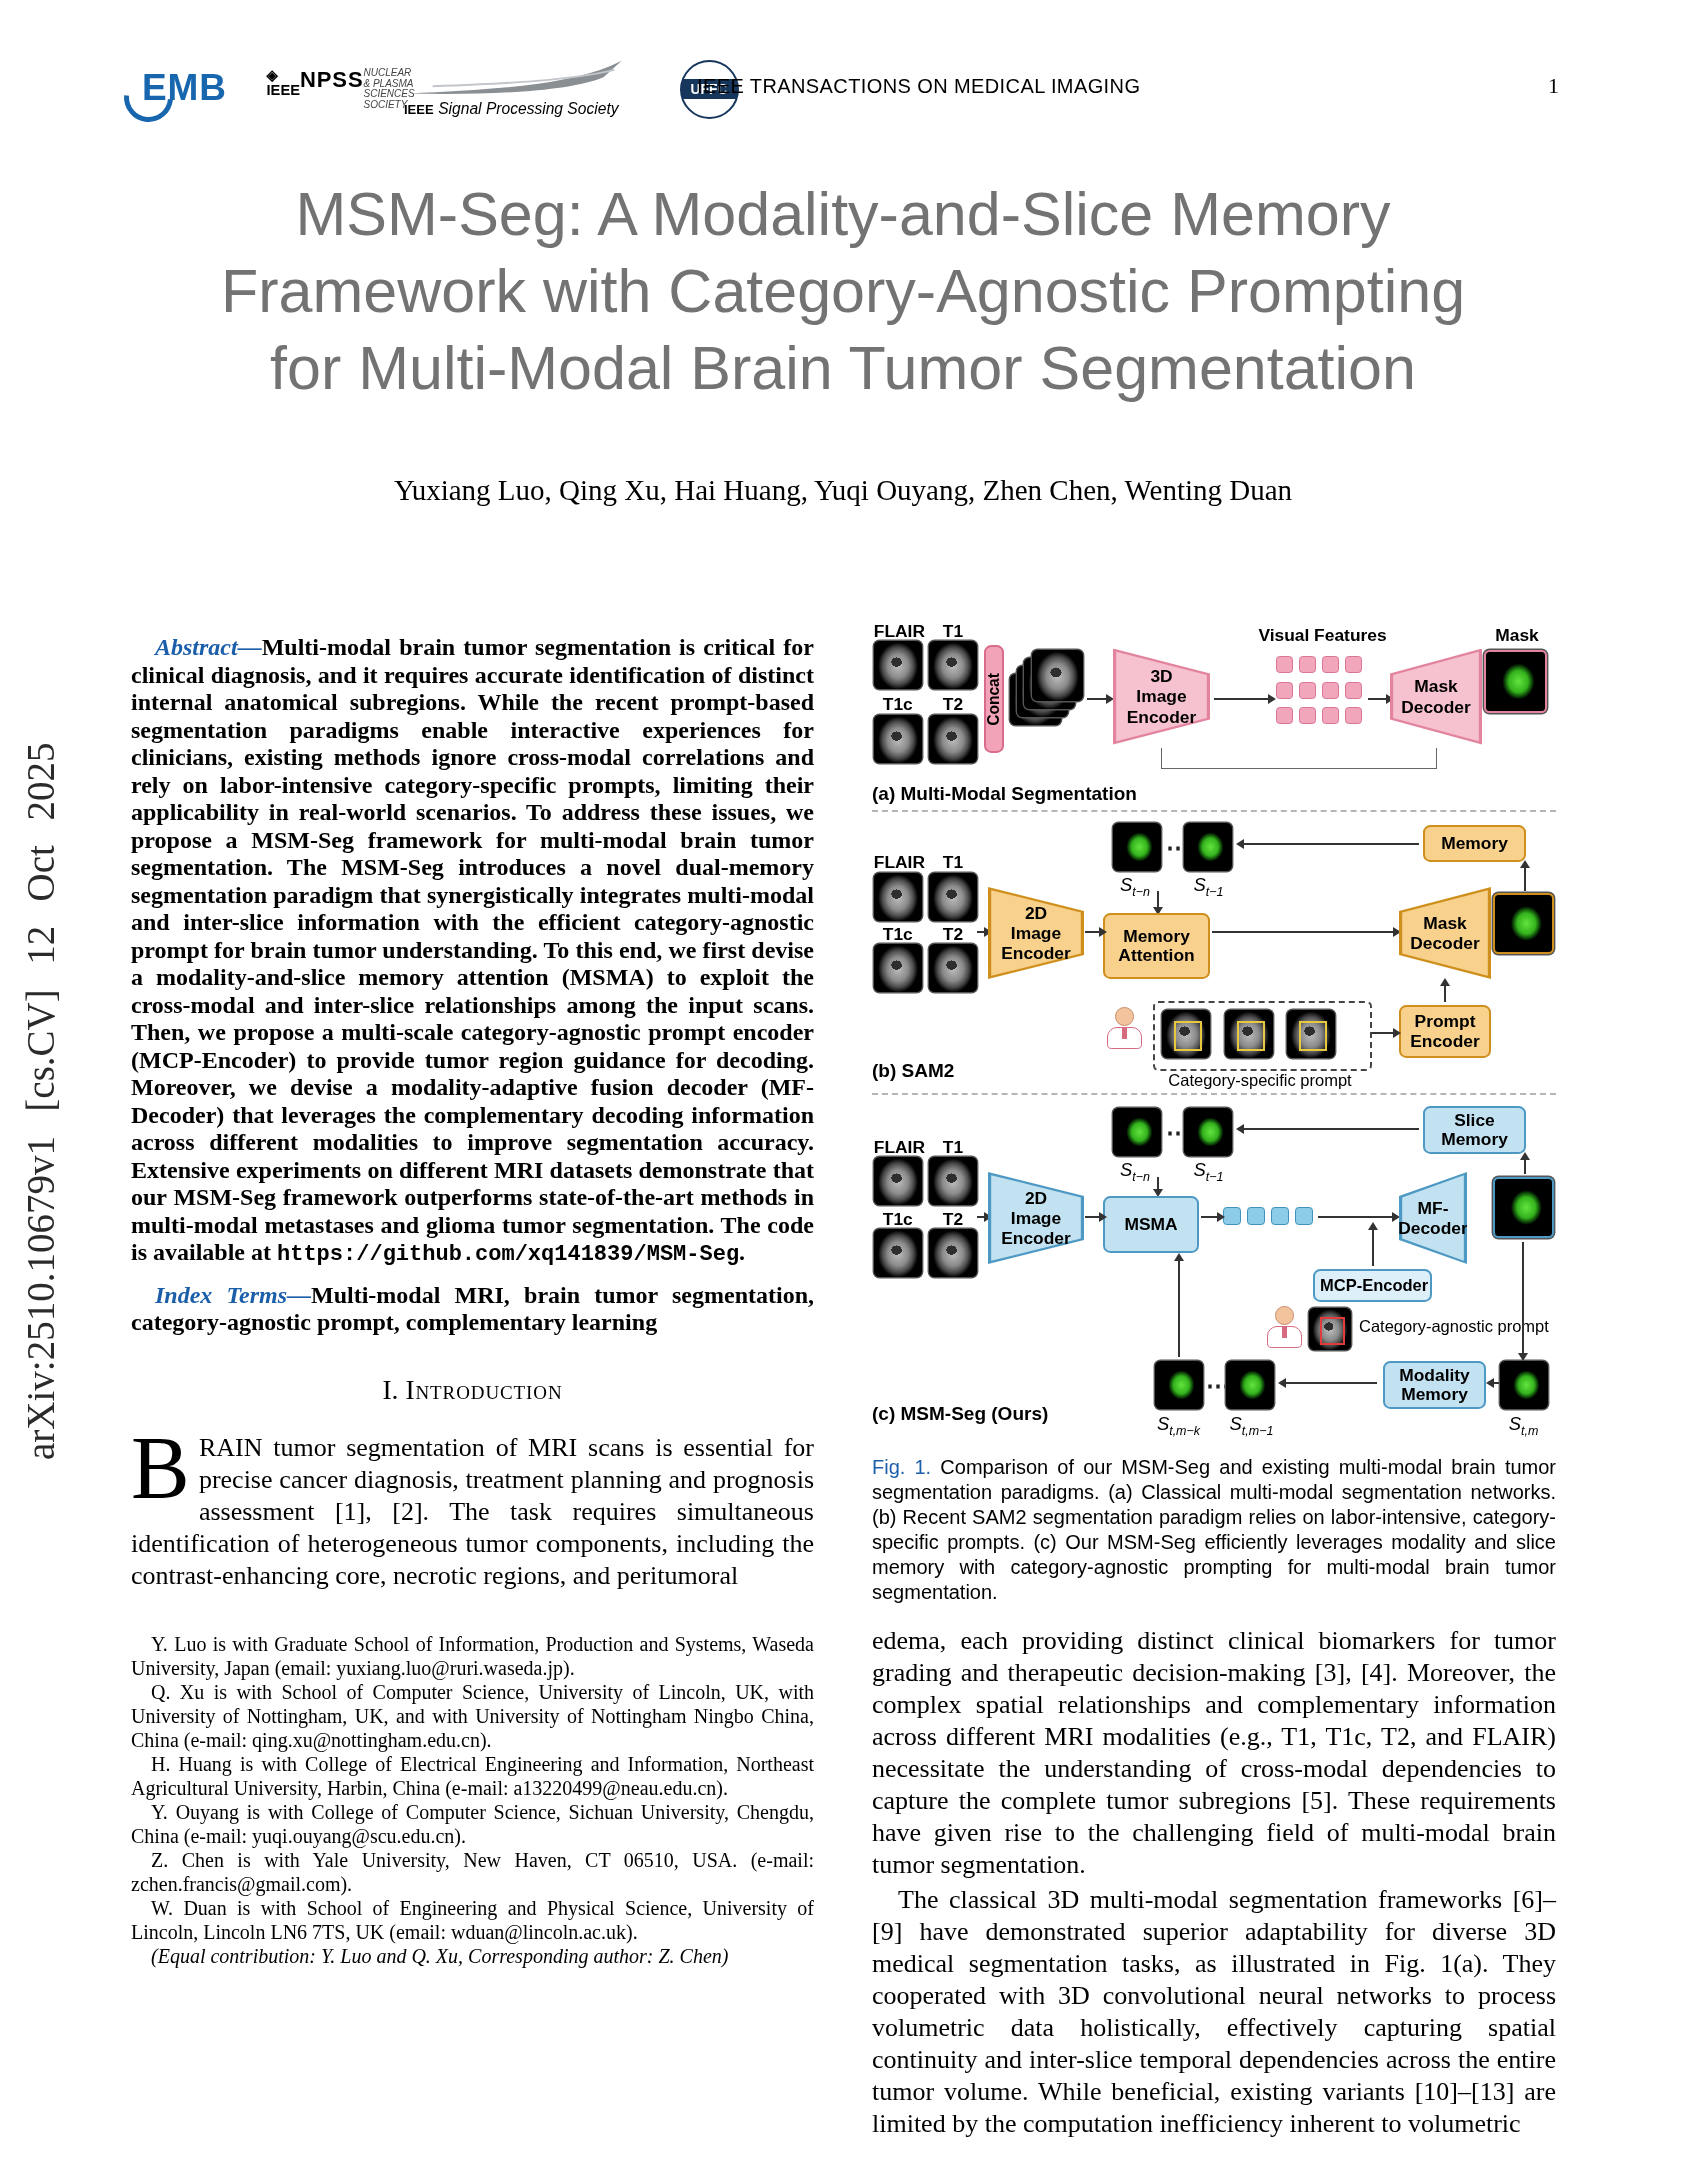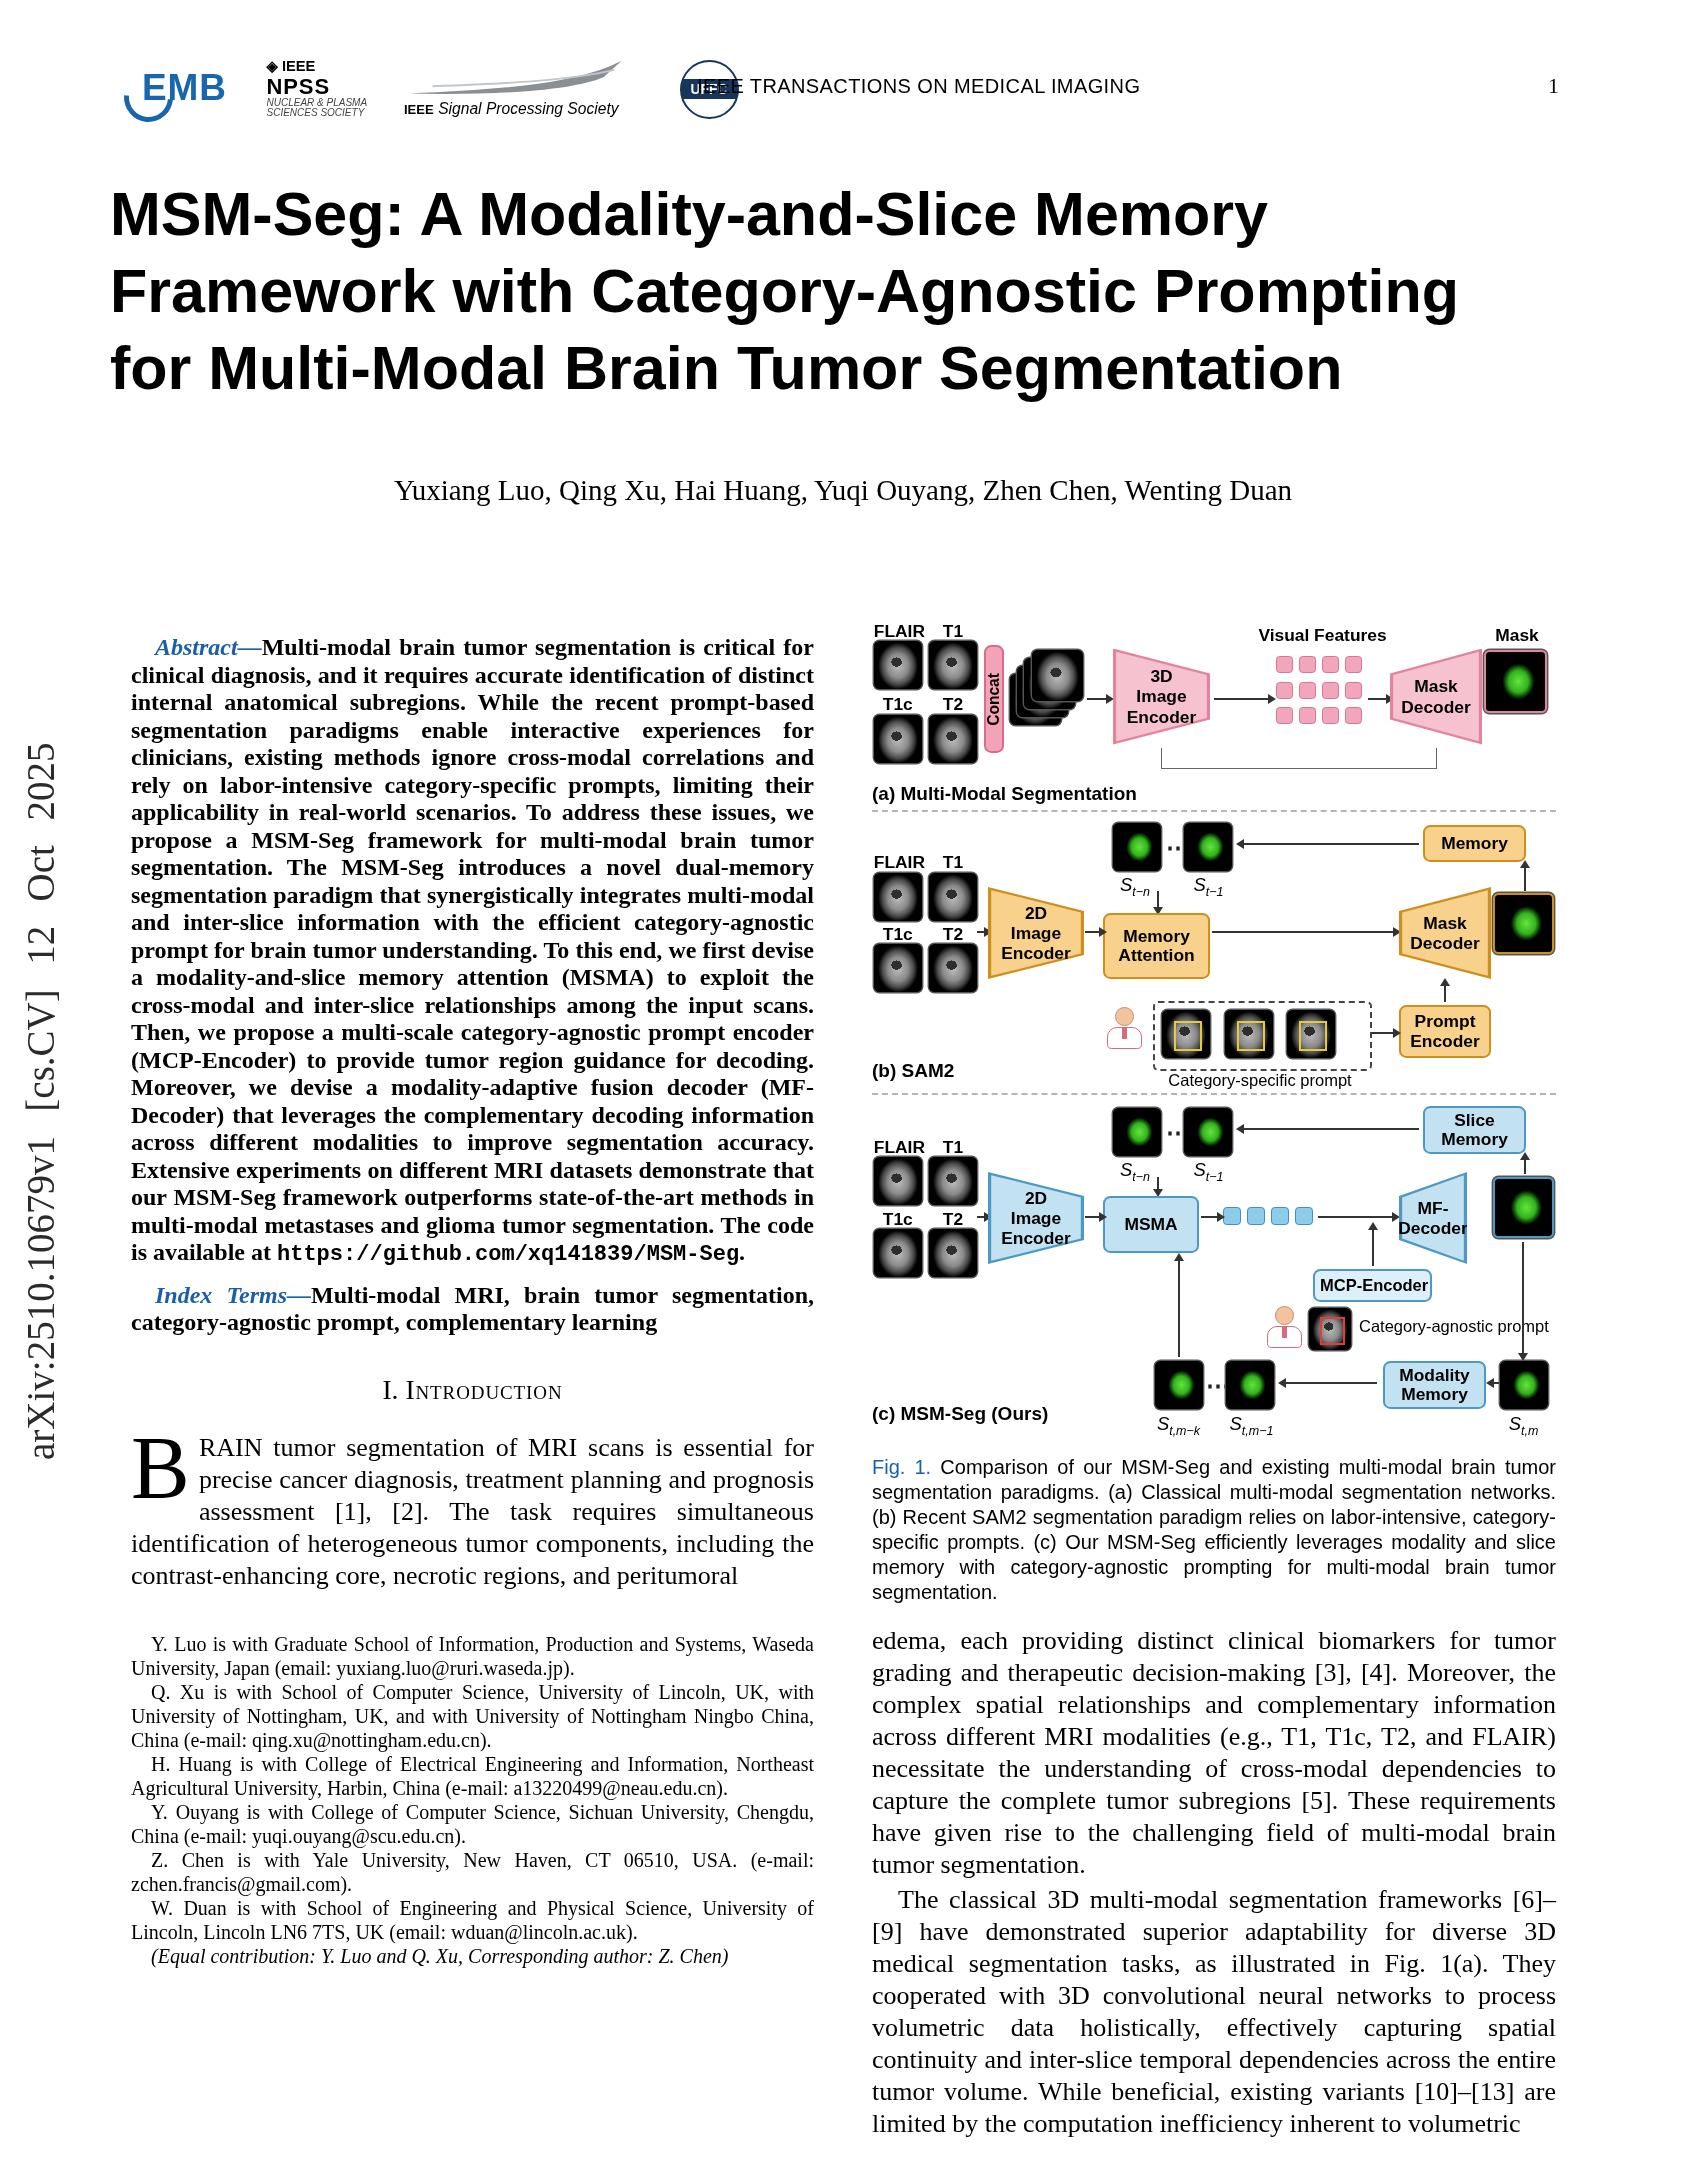"◈ IEEE" .logo-npss { flex-direction: column -> row }
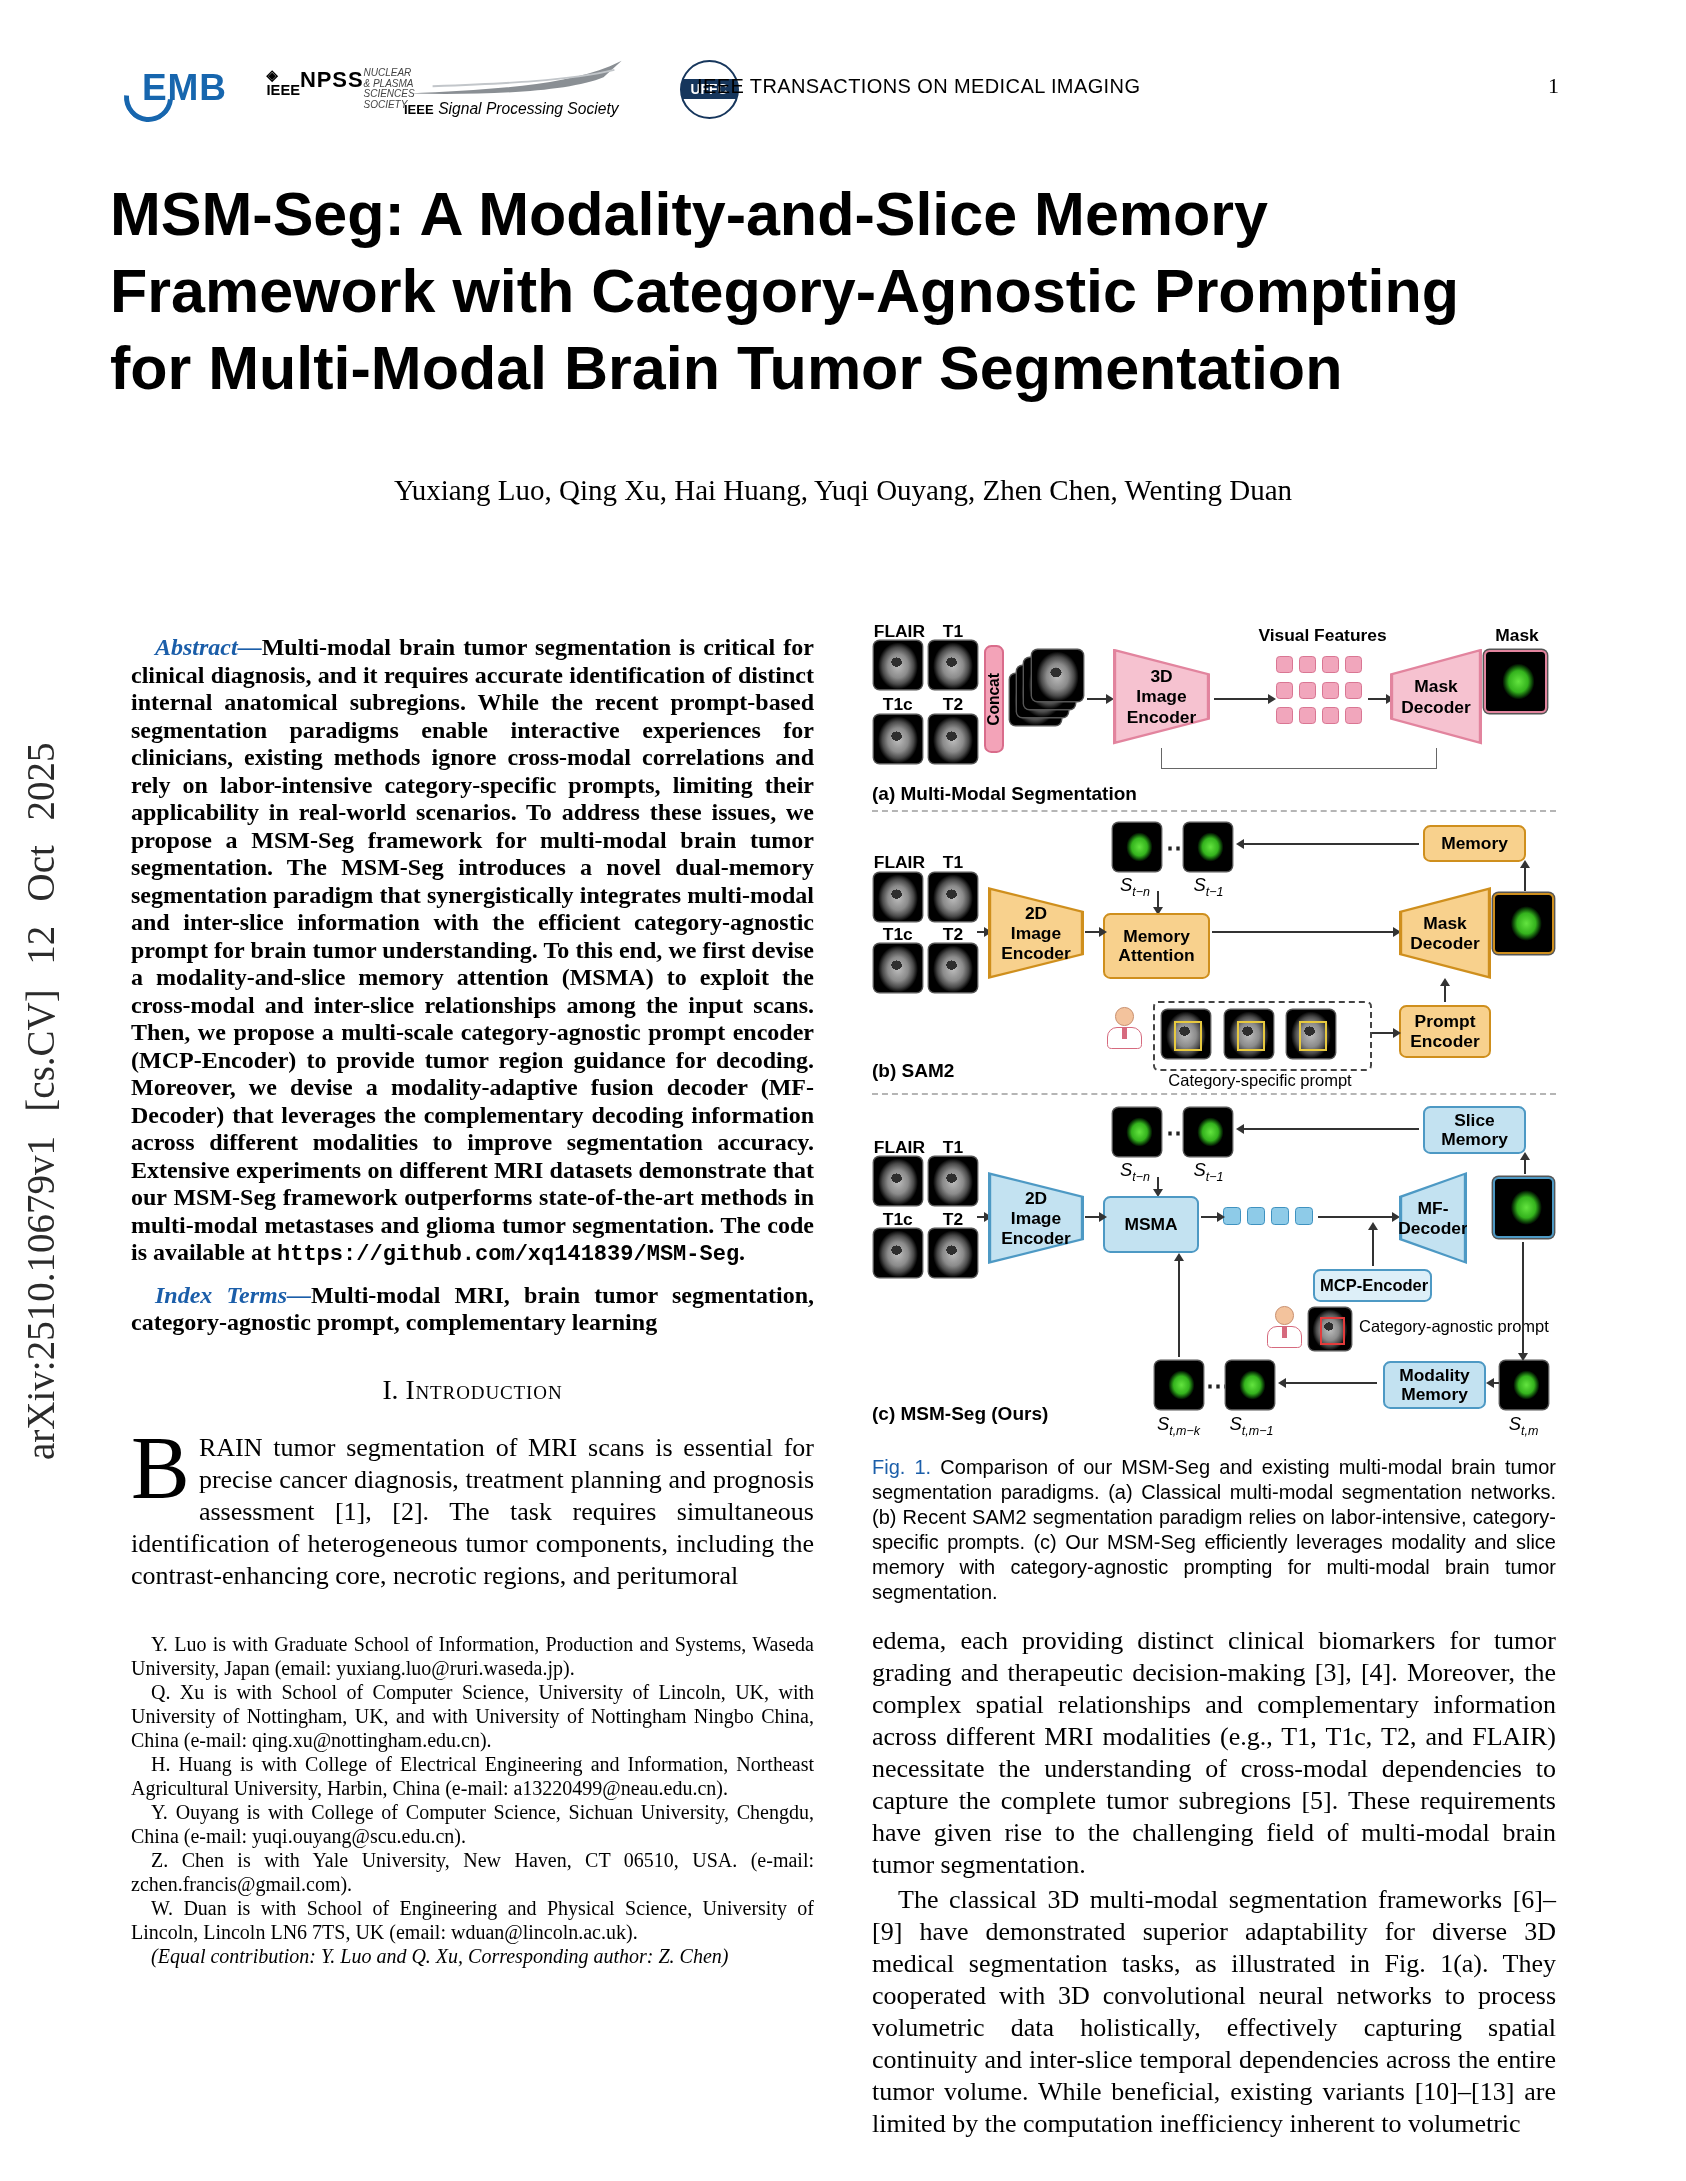"MSM-Seg: A Modality-and-Slice Memory" .title { color: #000000 -> #737373; font-weight: bold -> none; text-align: none -> center }
